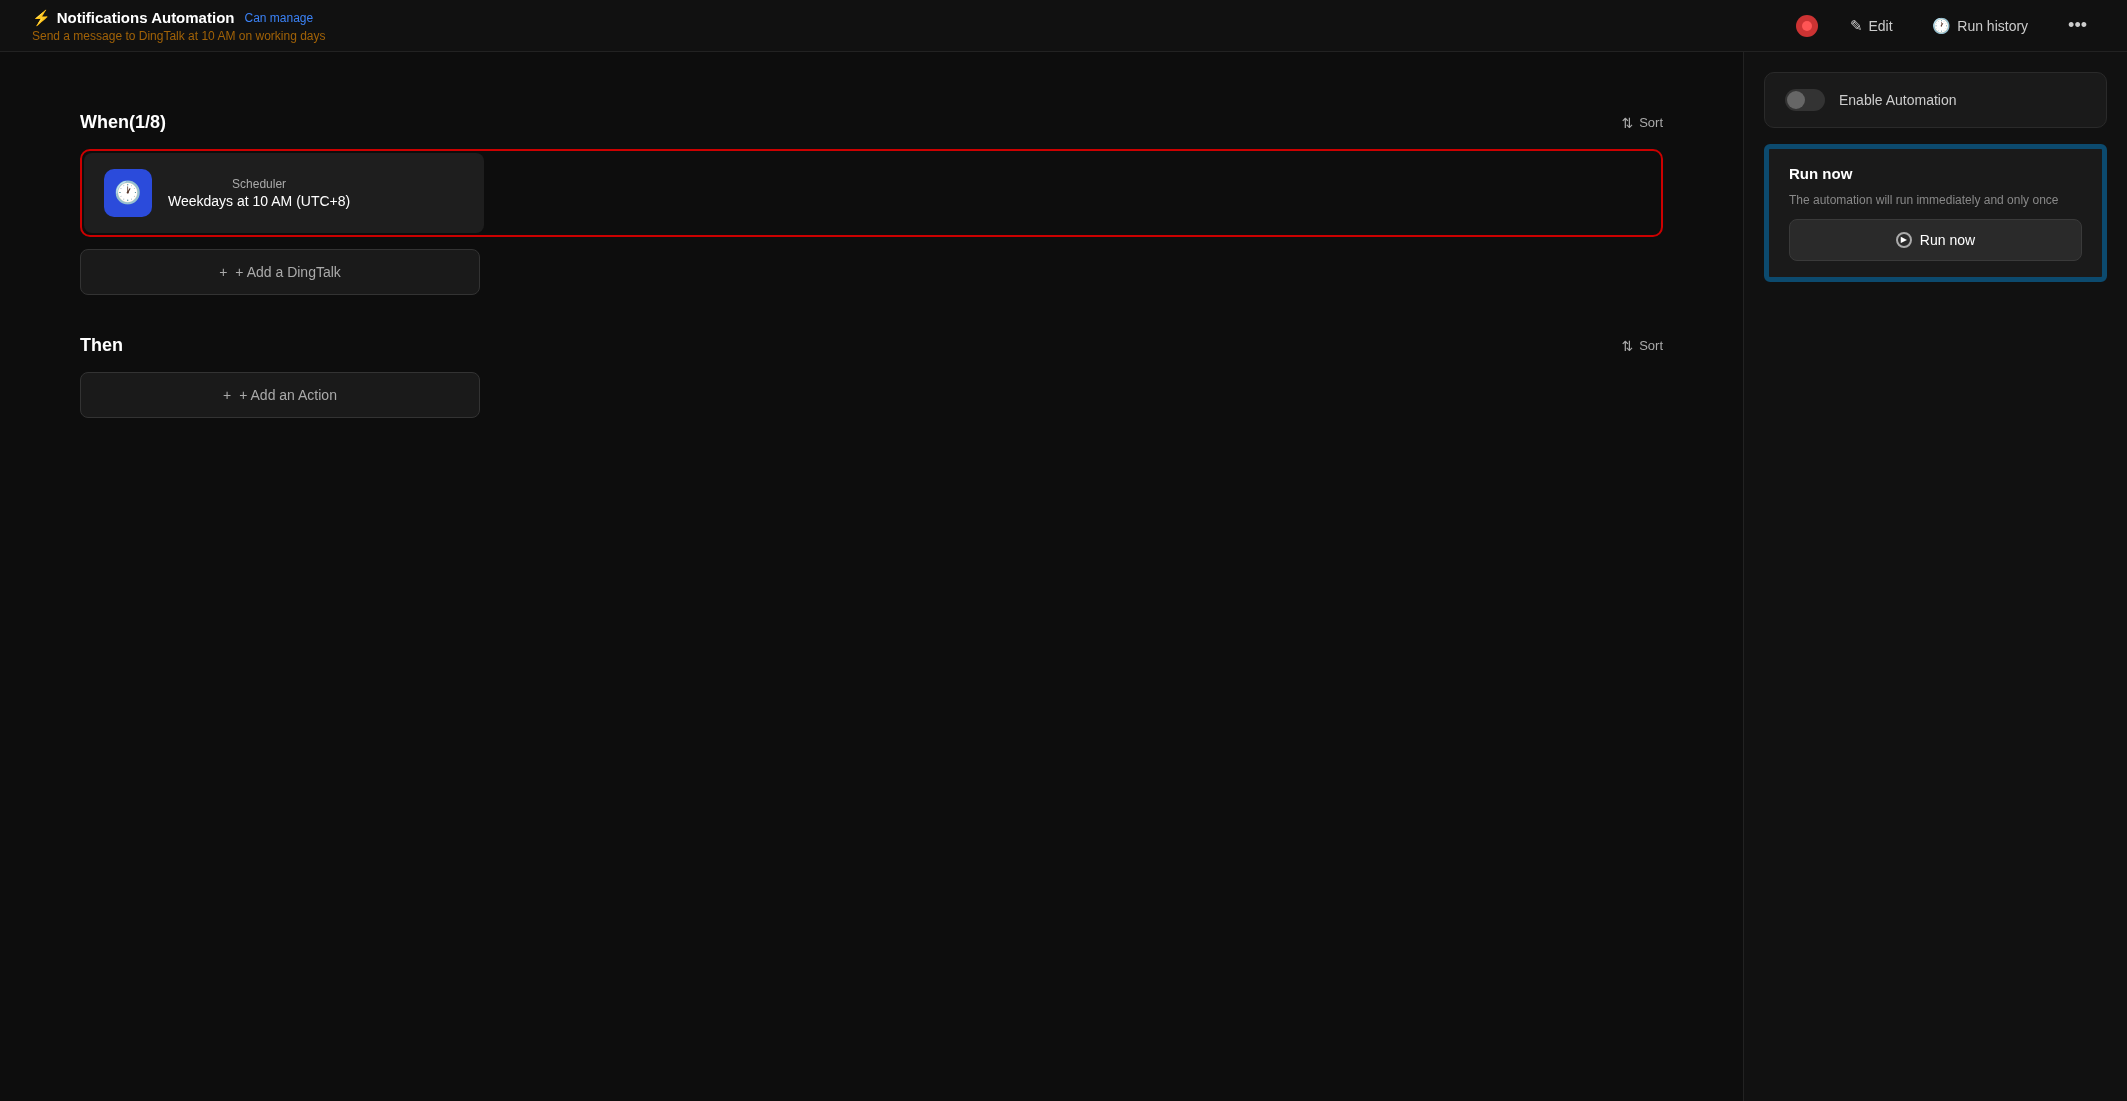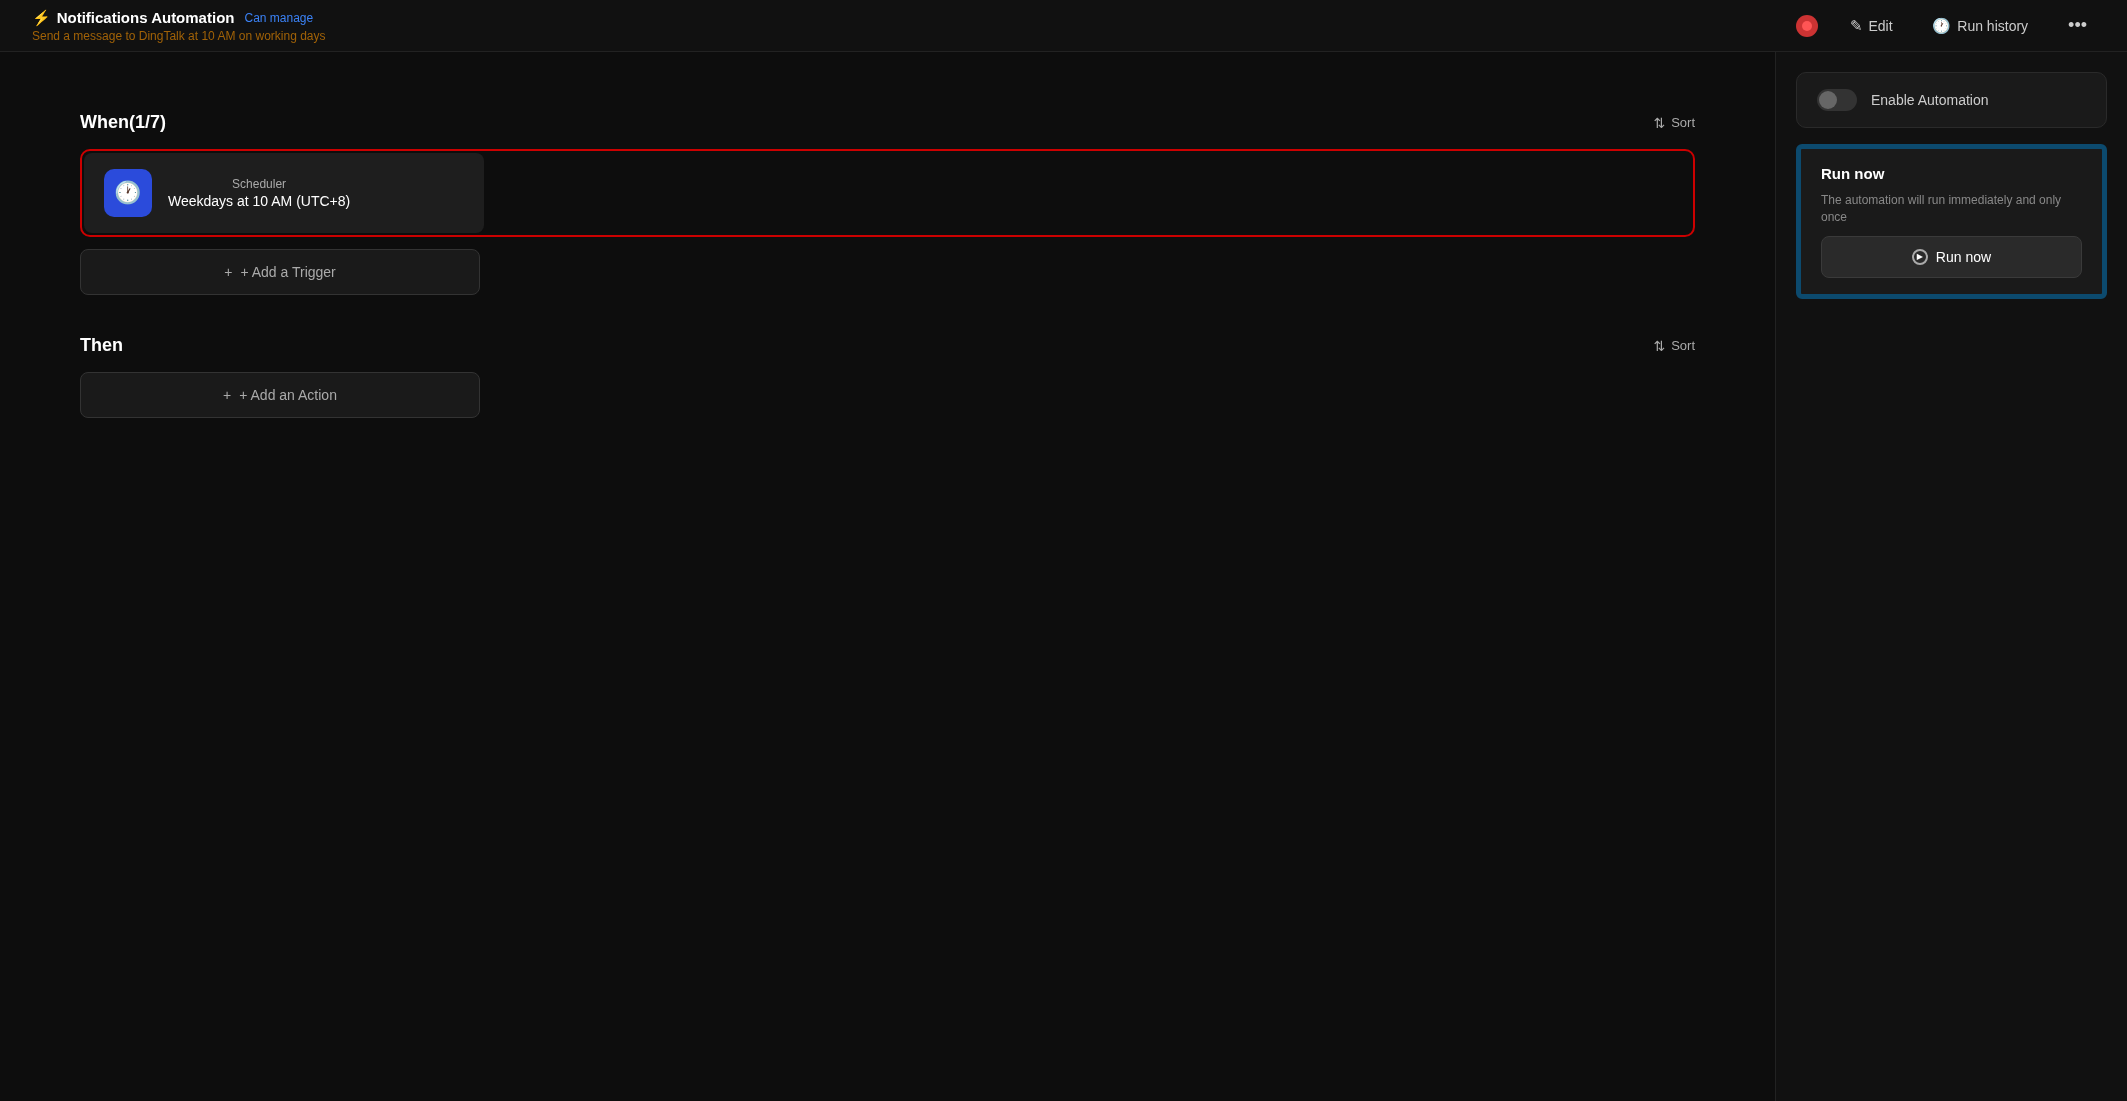"Enable Automation" .right-panel { width: 352px -> 384px }
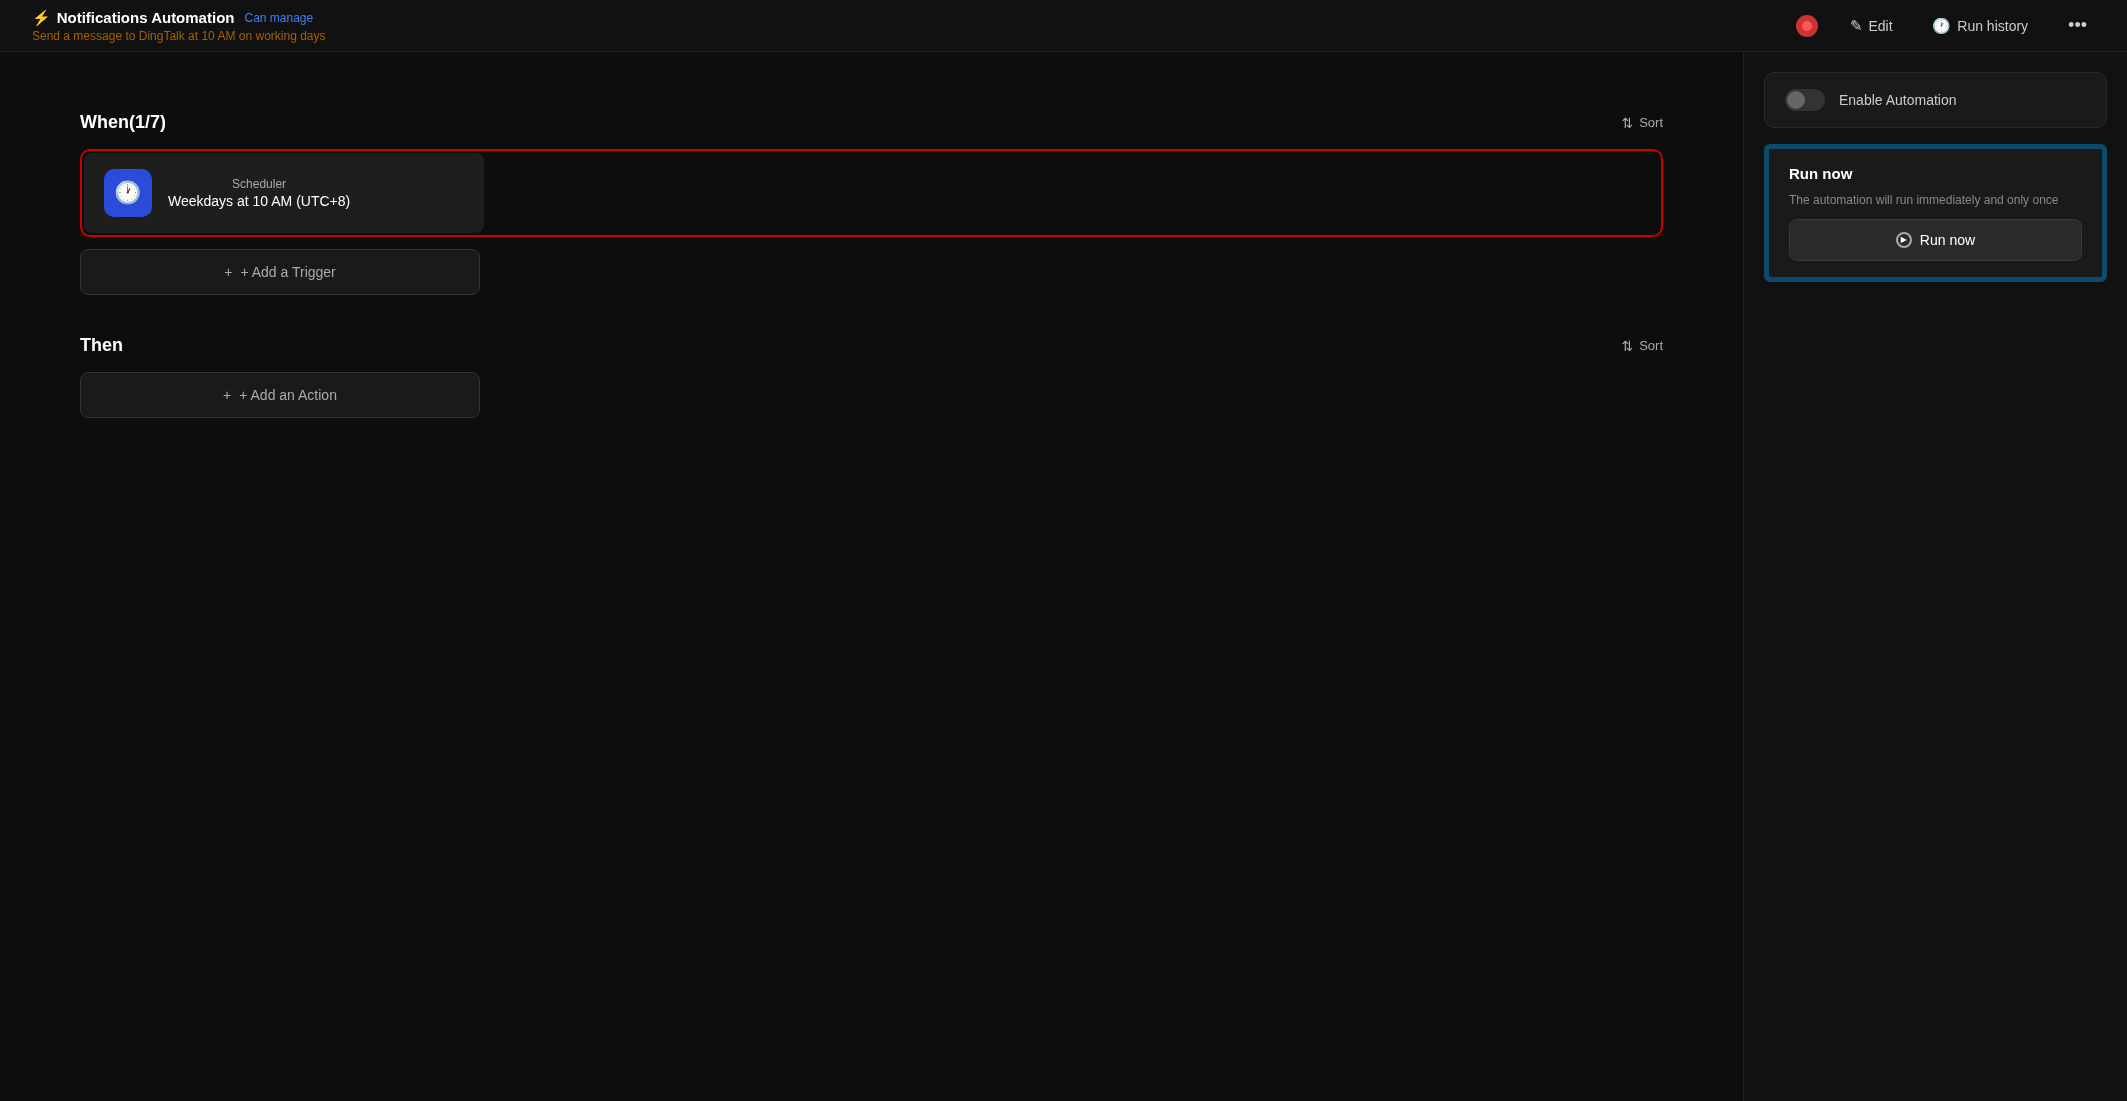"When(1/7)" span.section-title { text: 1/7 -> 1/8 }
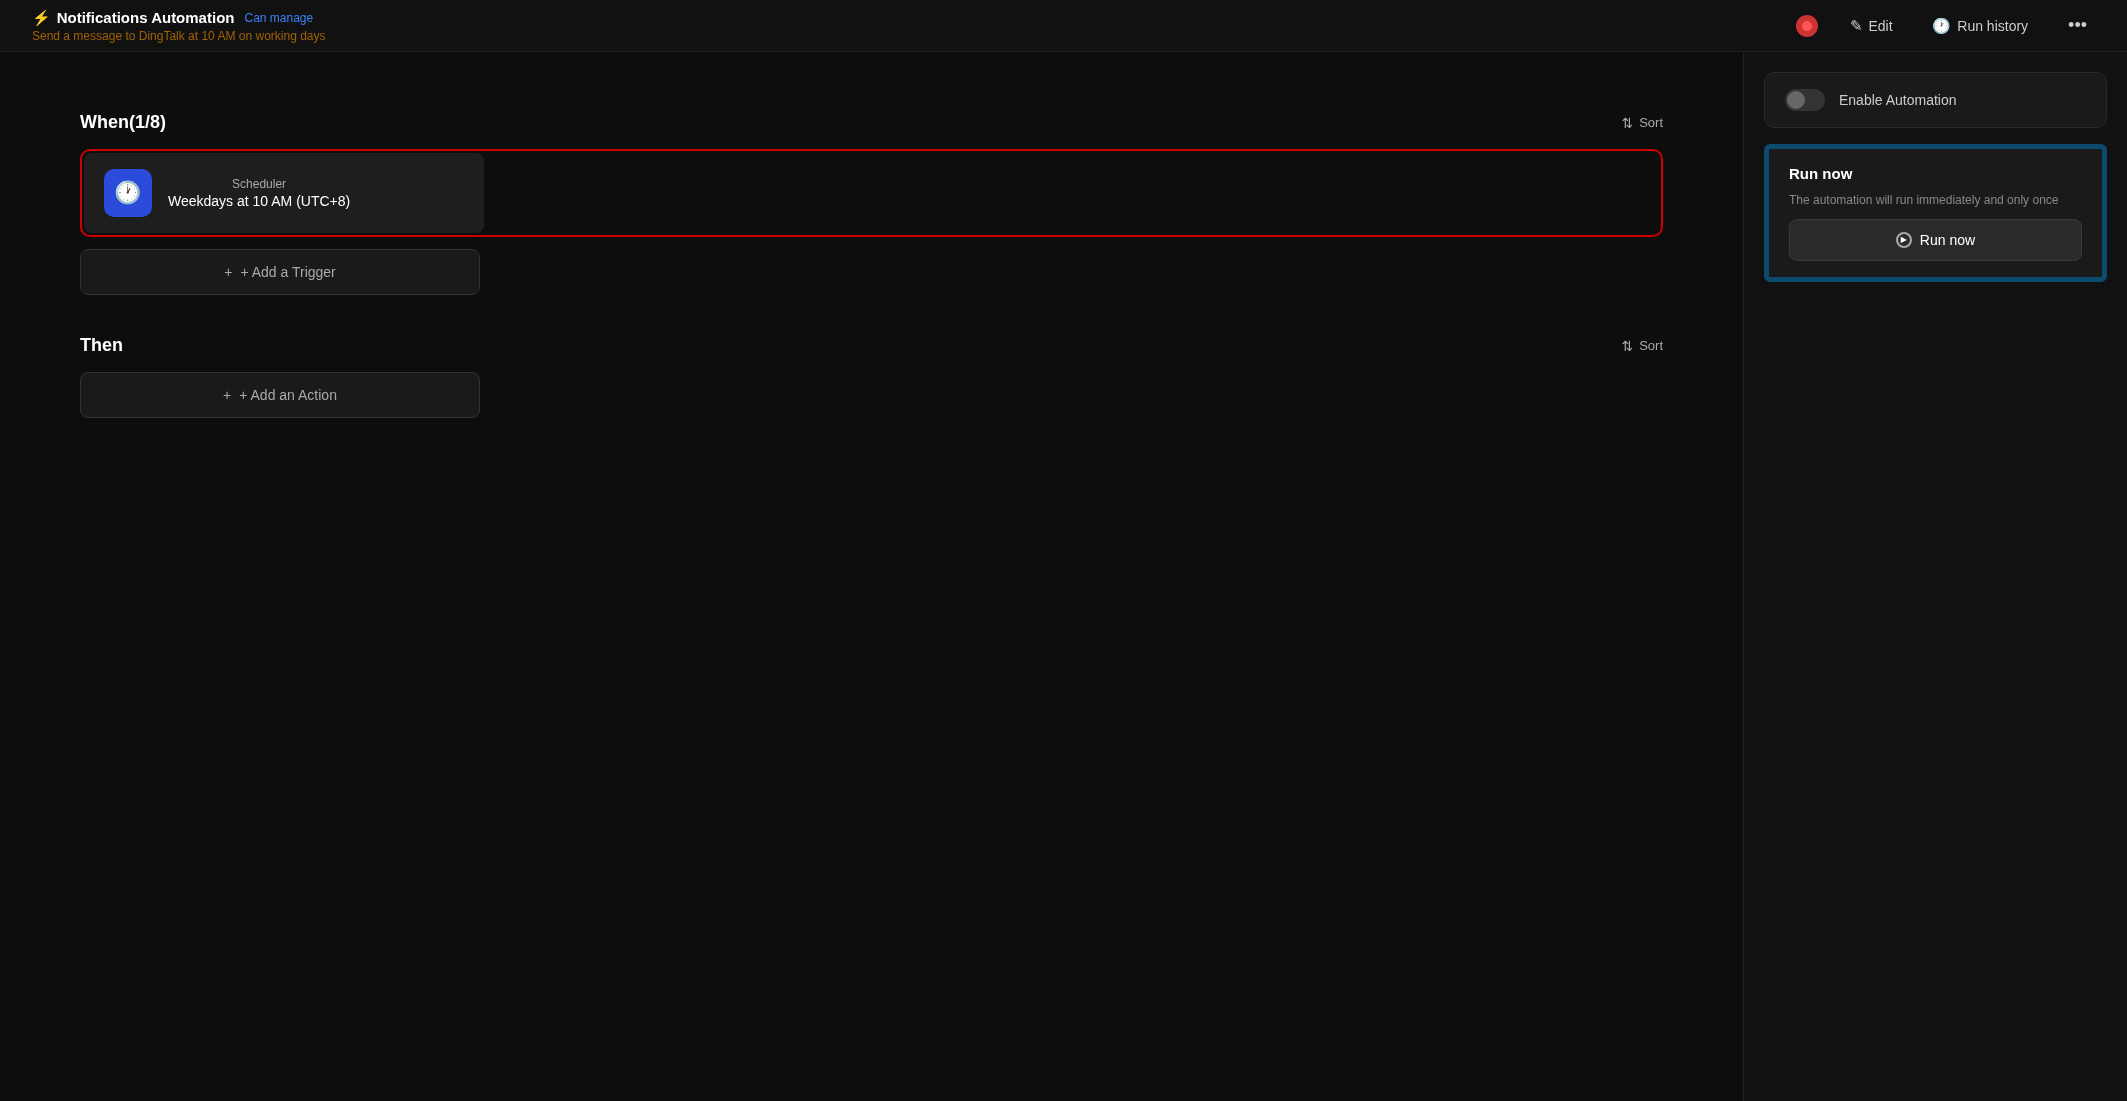"+ Add a Trigger" span { text: Trigger -> DingTalk }
